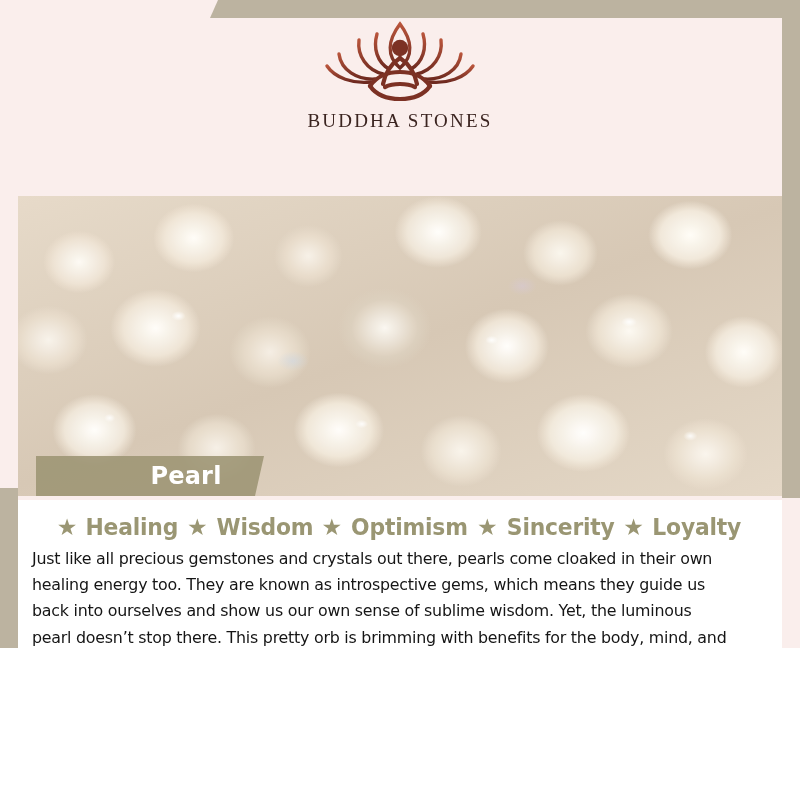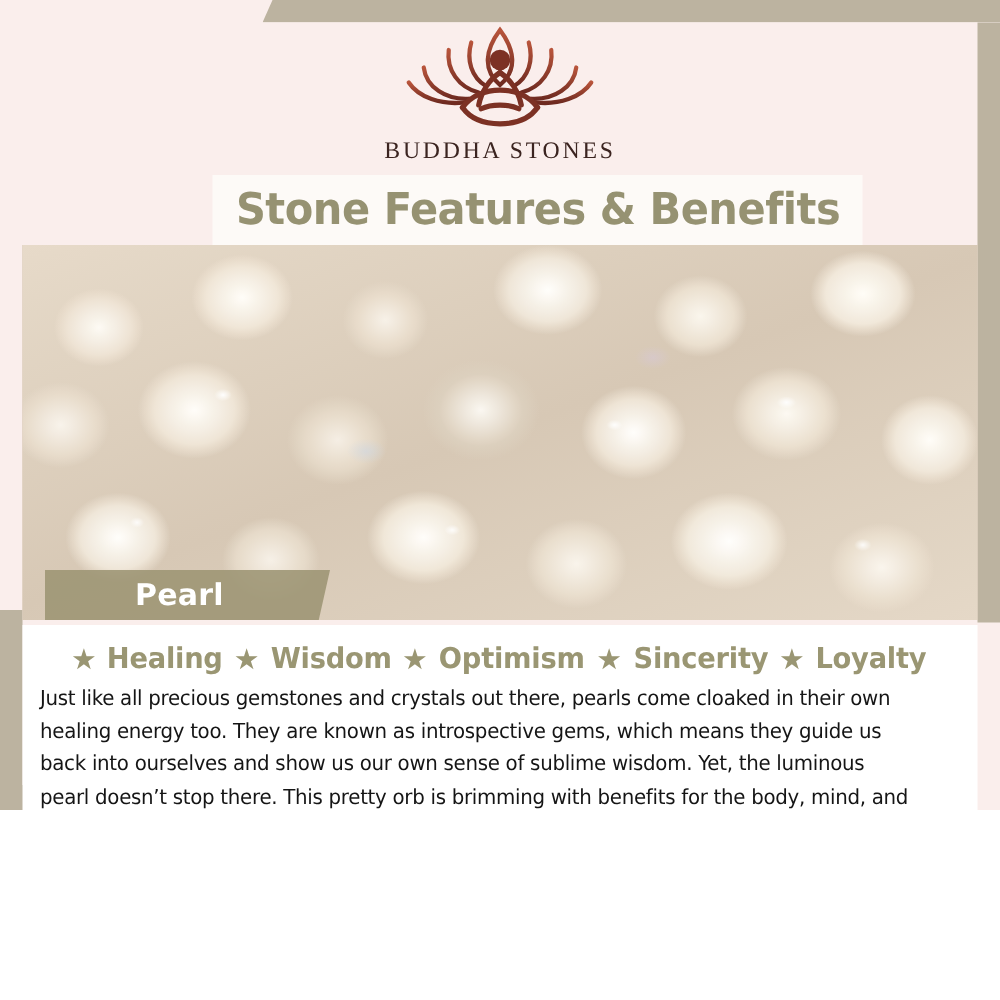"Stone Features & Benefits" div { html: <div> <div>Stone Features &amp; Benefits</div> </div> -> none }
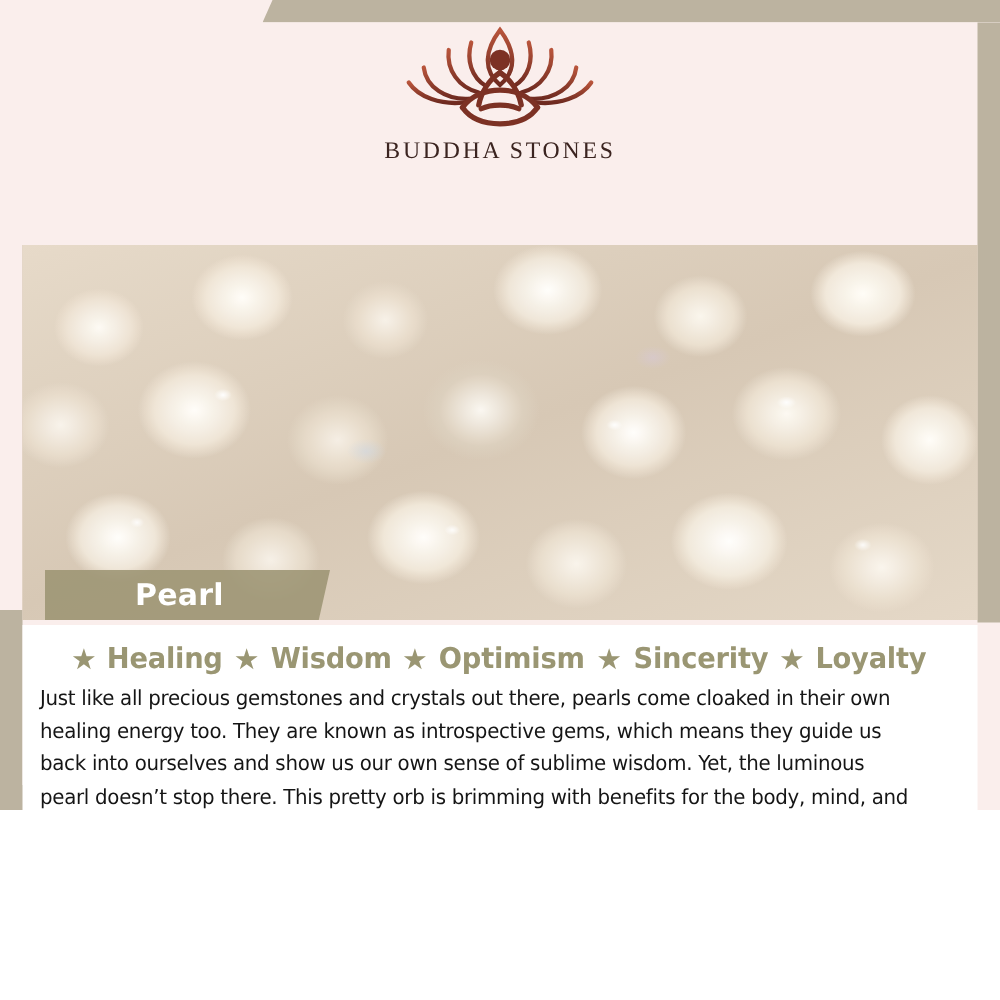"Pearl" #stone-band { justify-content: none -> center }
